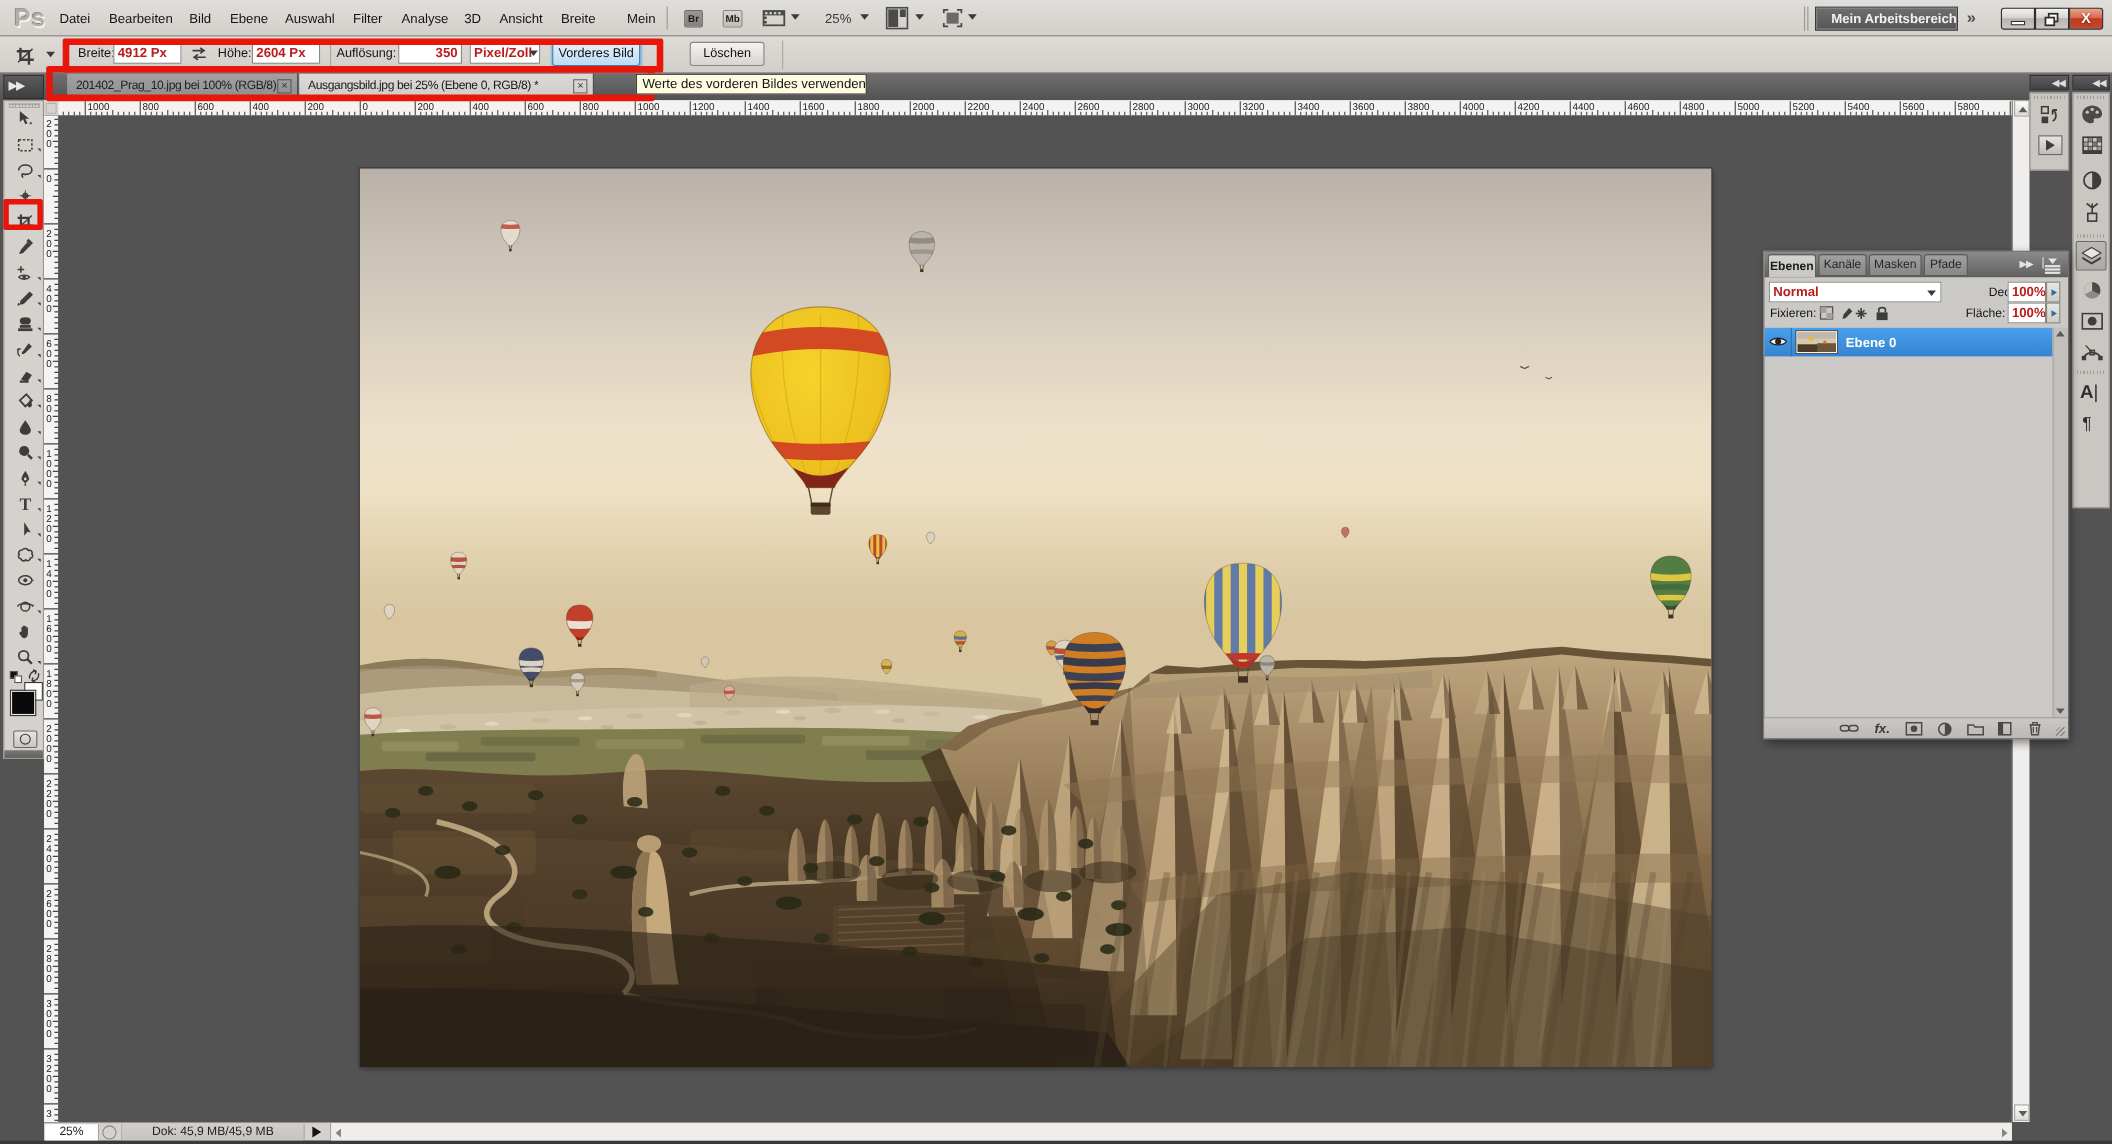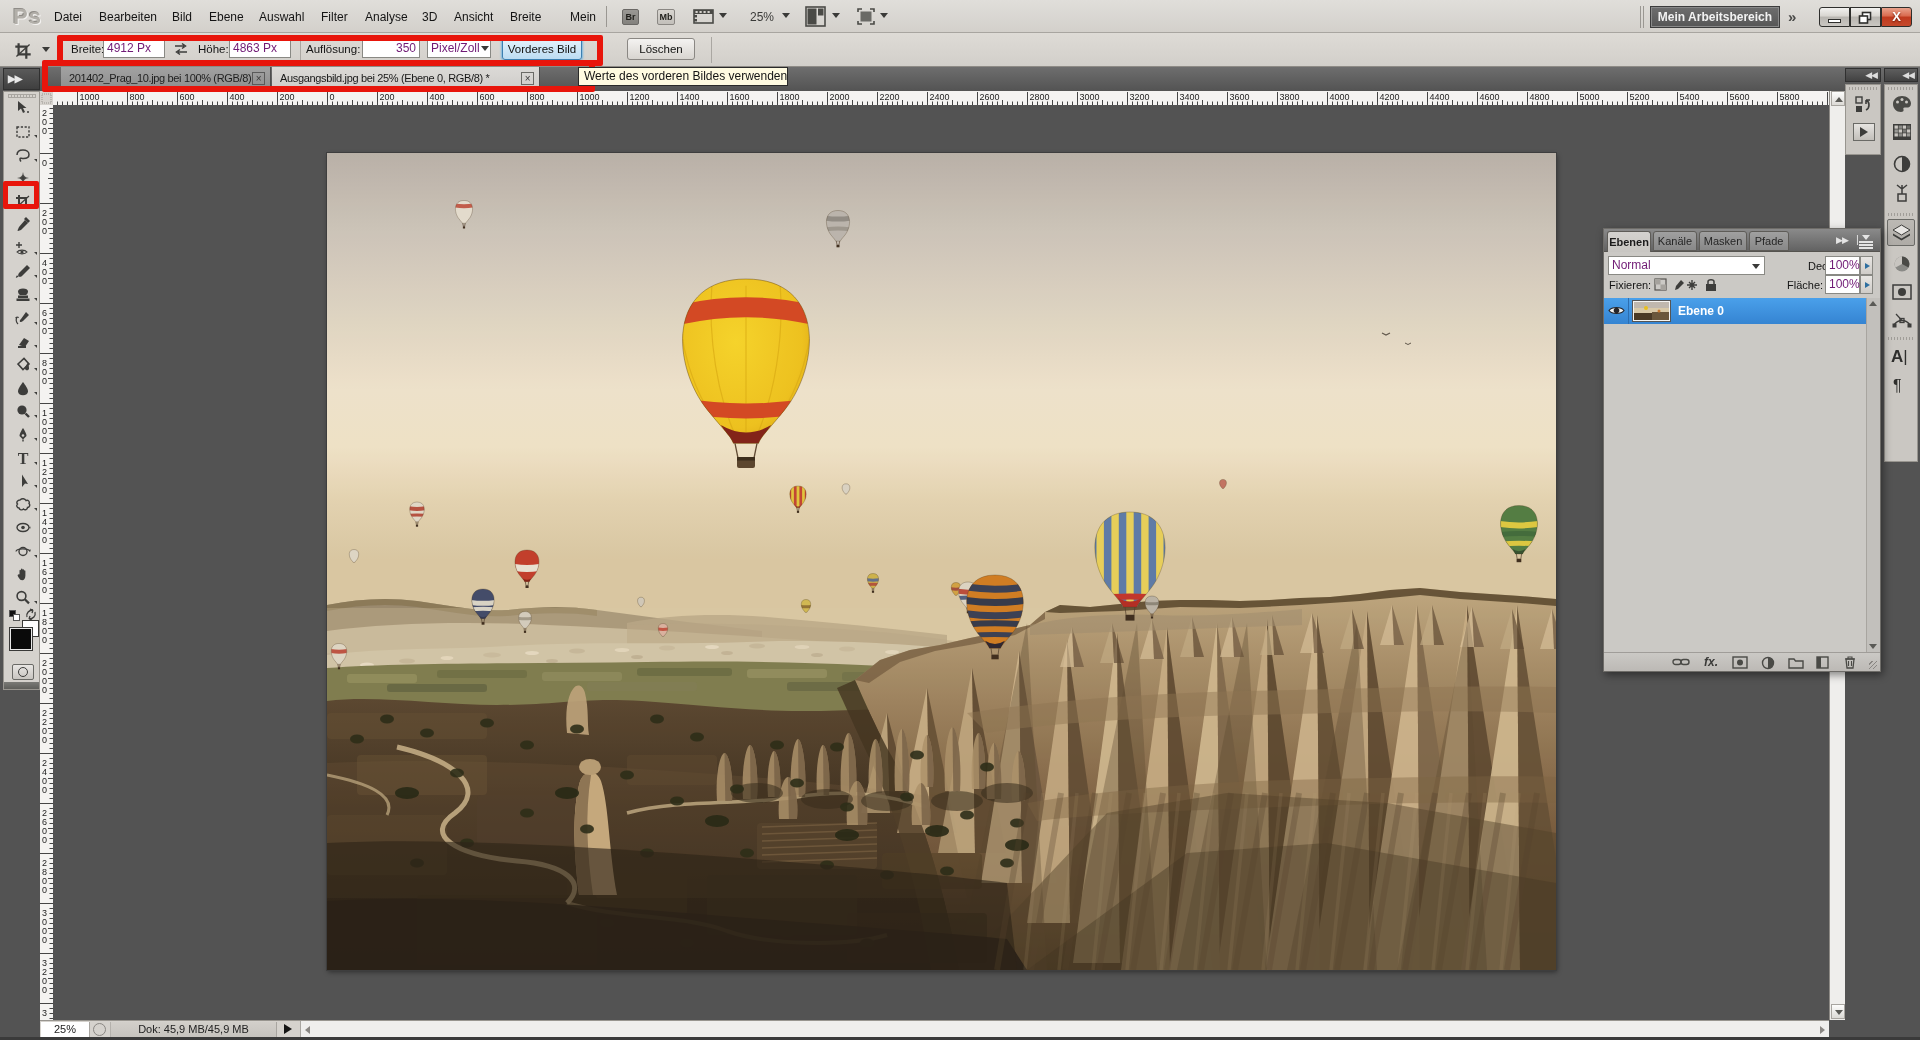"Mein Arbeitsbereich" div.abs { text-align: center -> right }
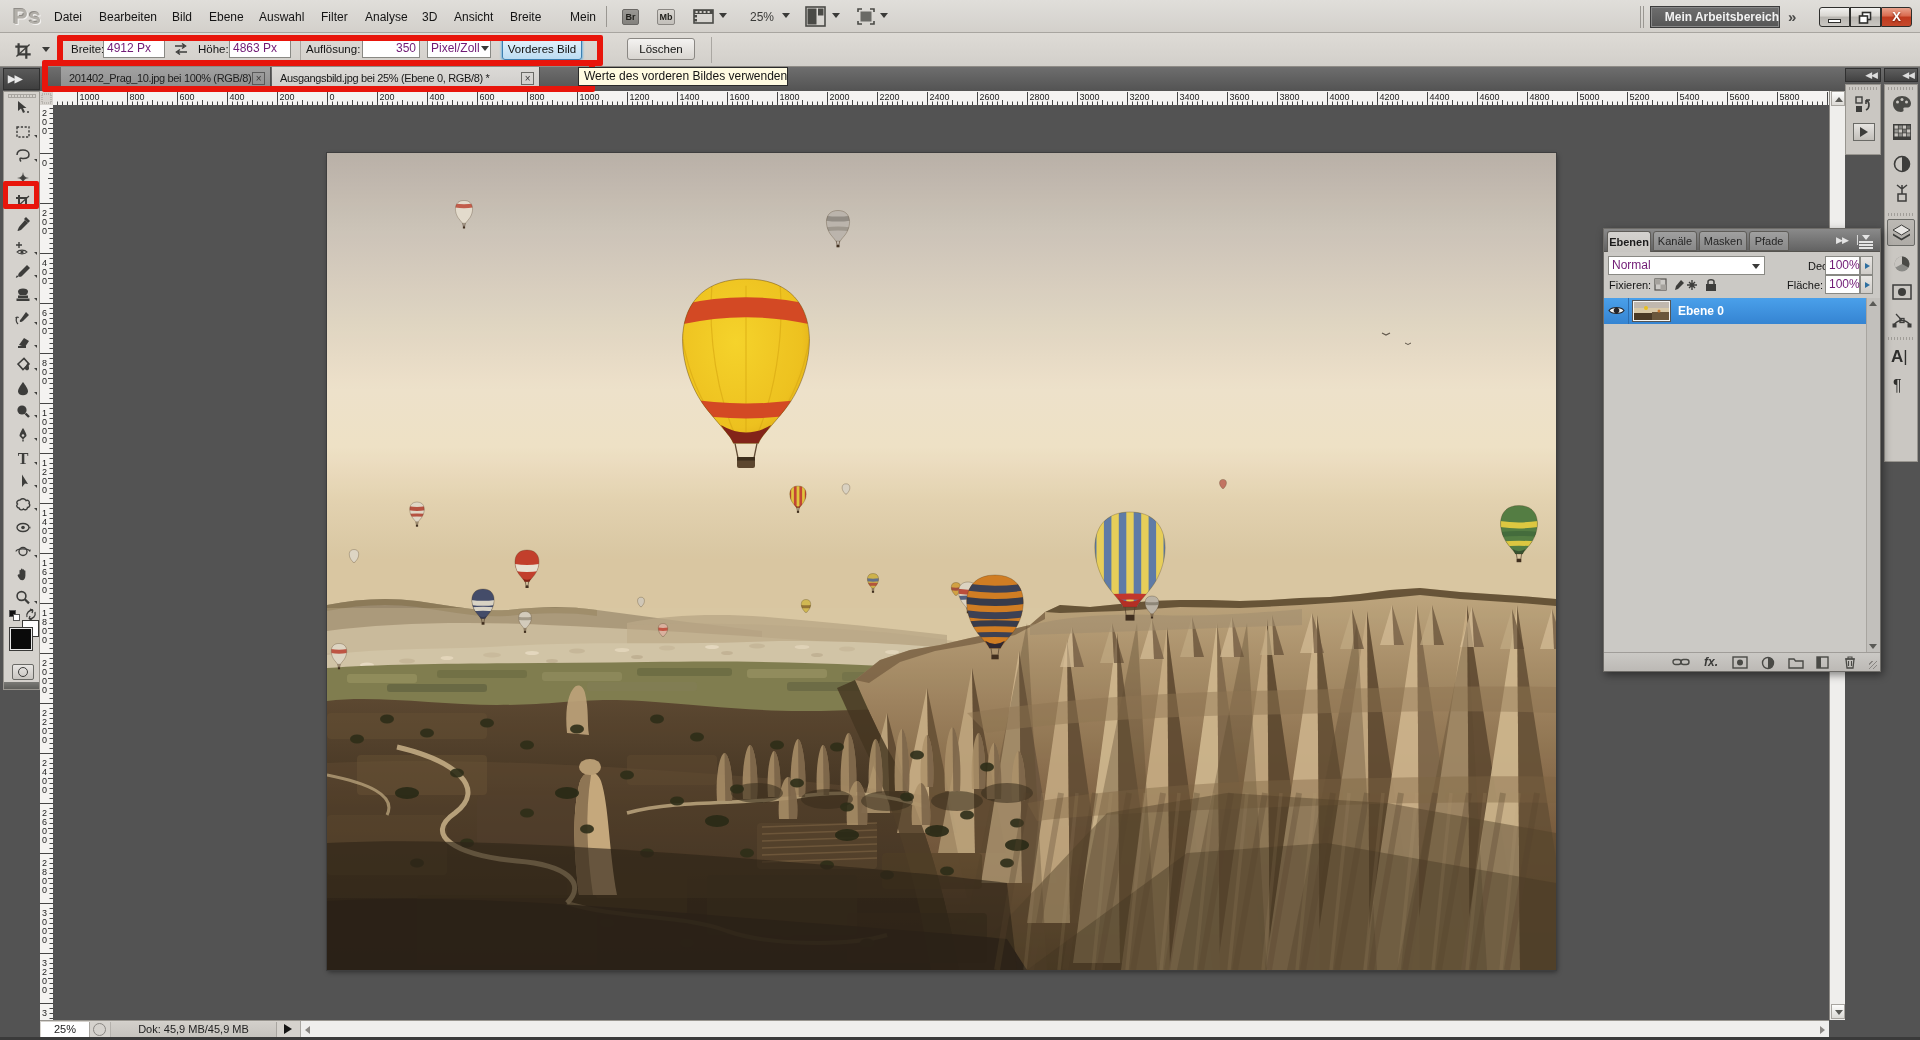"4912 Px" .fld { color: #701a75 -> #b91c1c; font-weight: none -> bold }
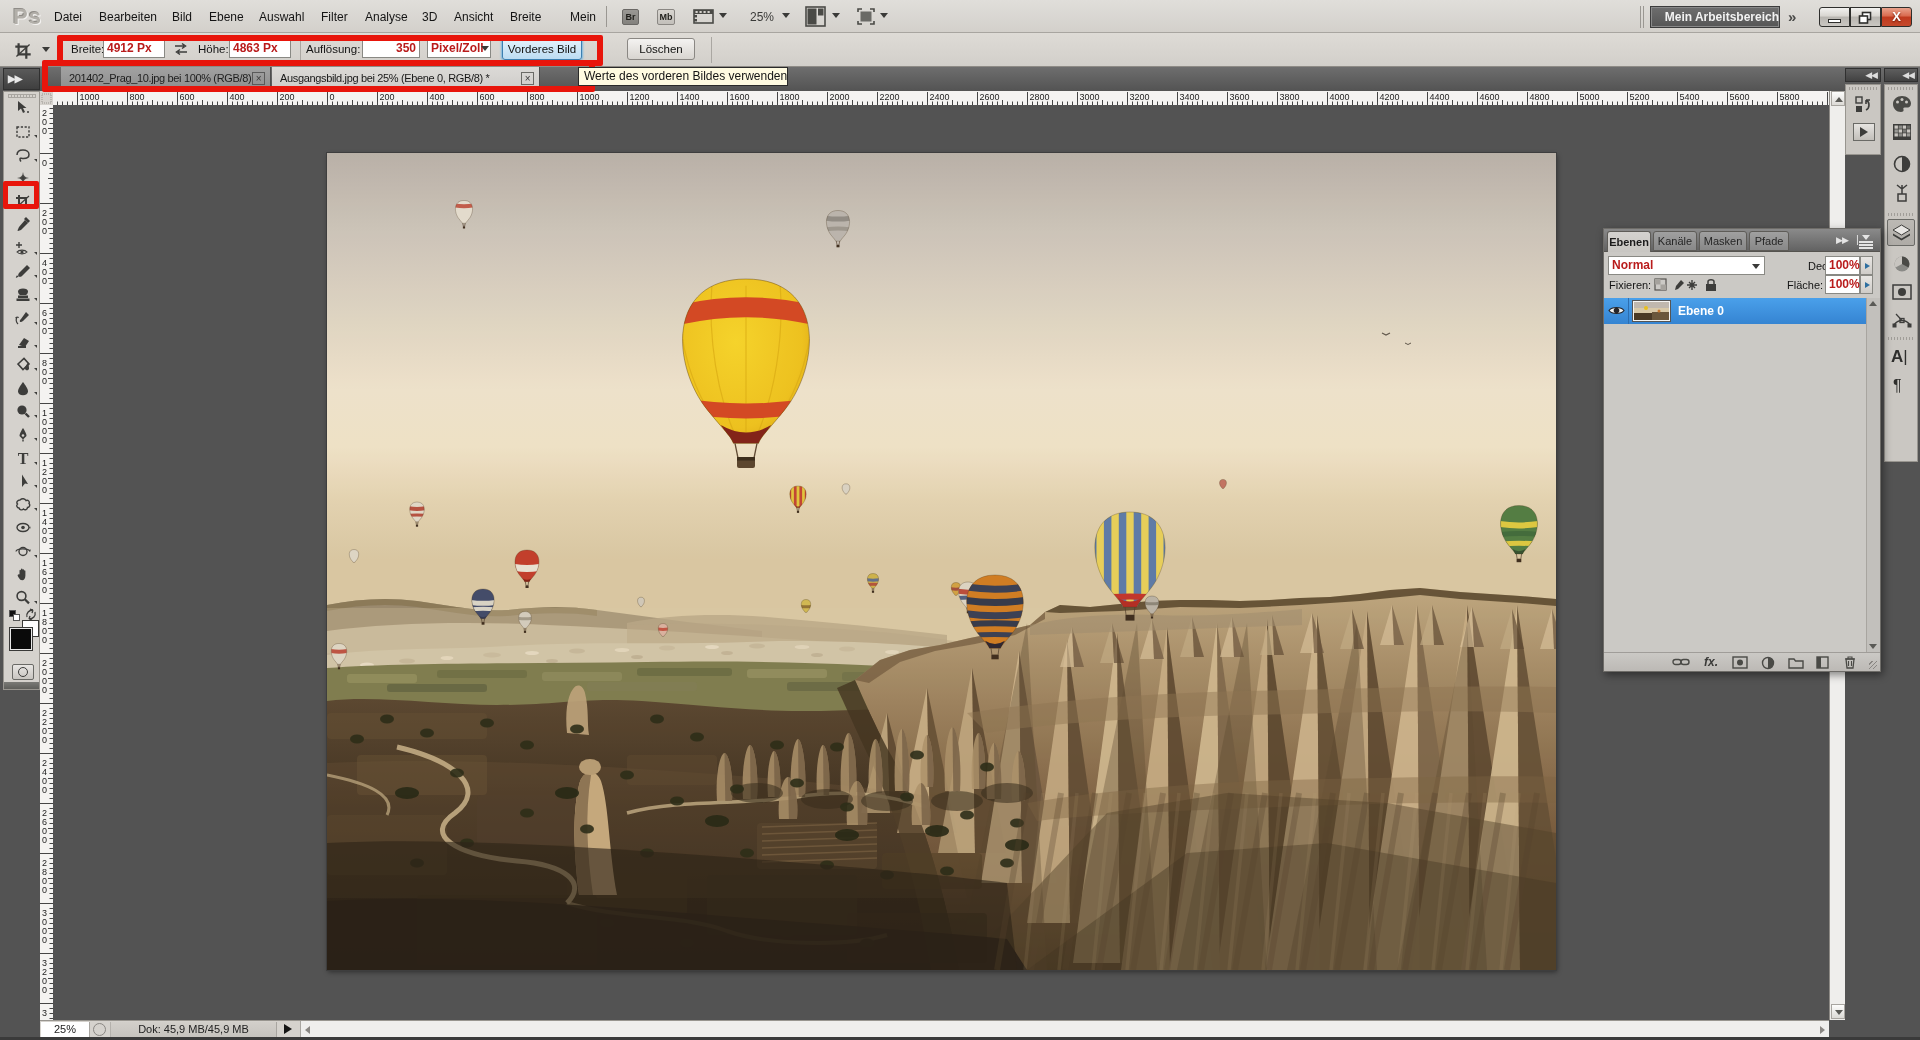"4863 Px" div.fld { text: 4863 -> 2604 }
